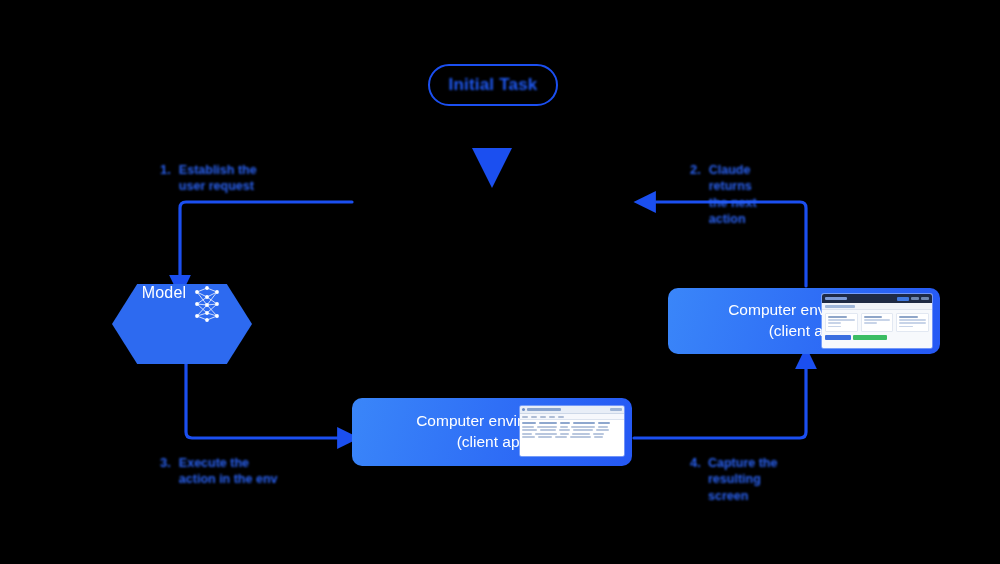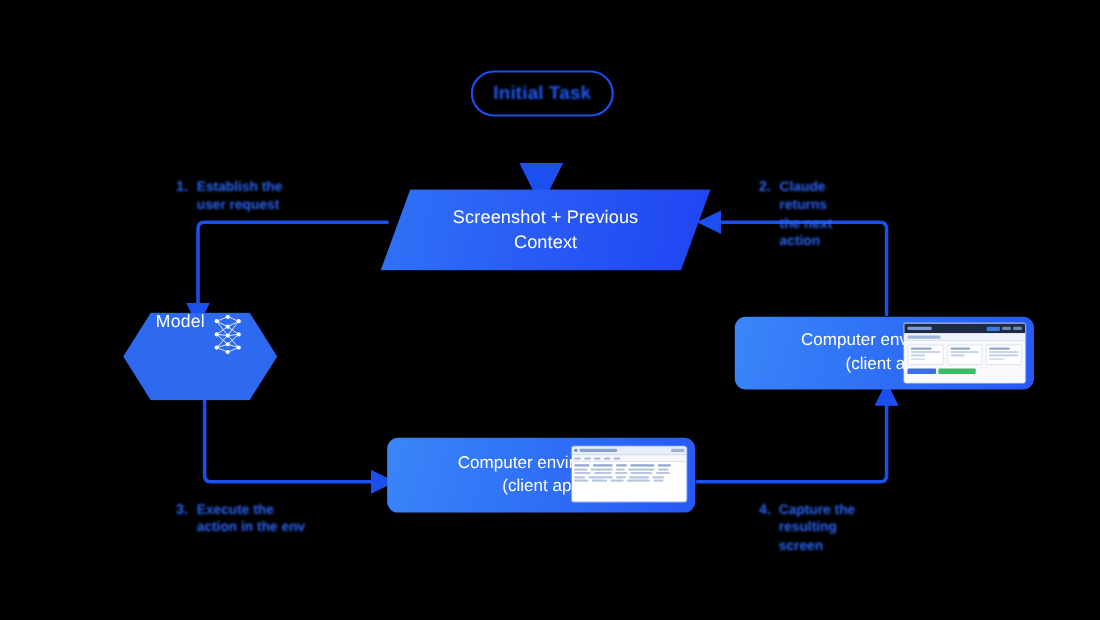"Screenshot + Previous" div.para { html: <div> <div> <span>Screenshot + Previous</span><br> <span>Context</span> </div> </div> -> none }
